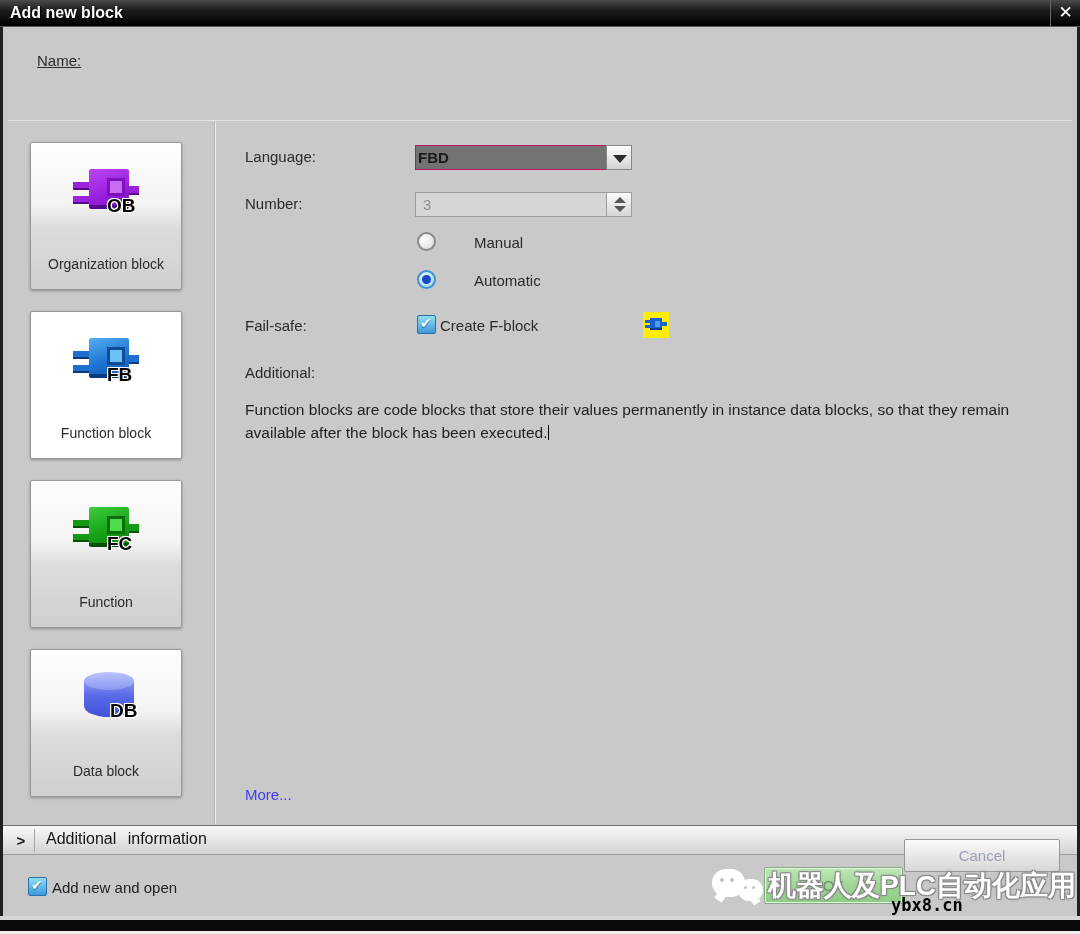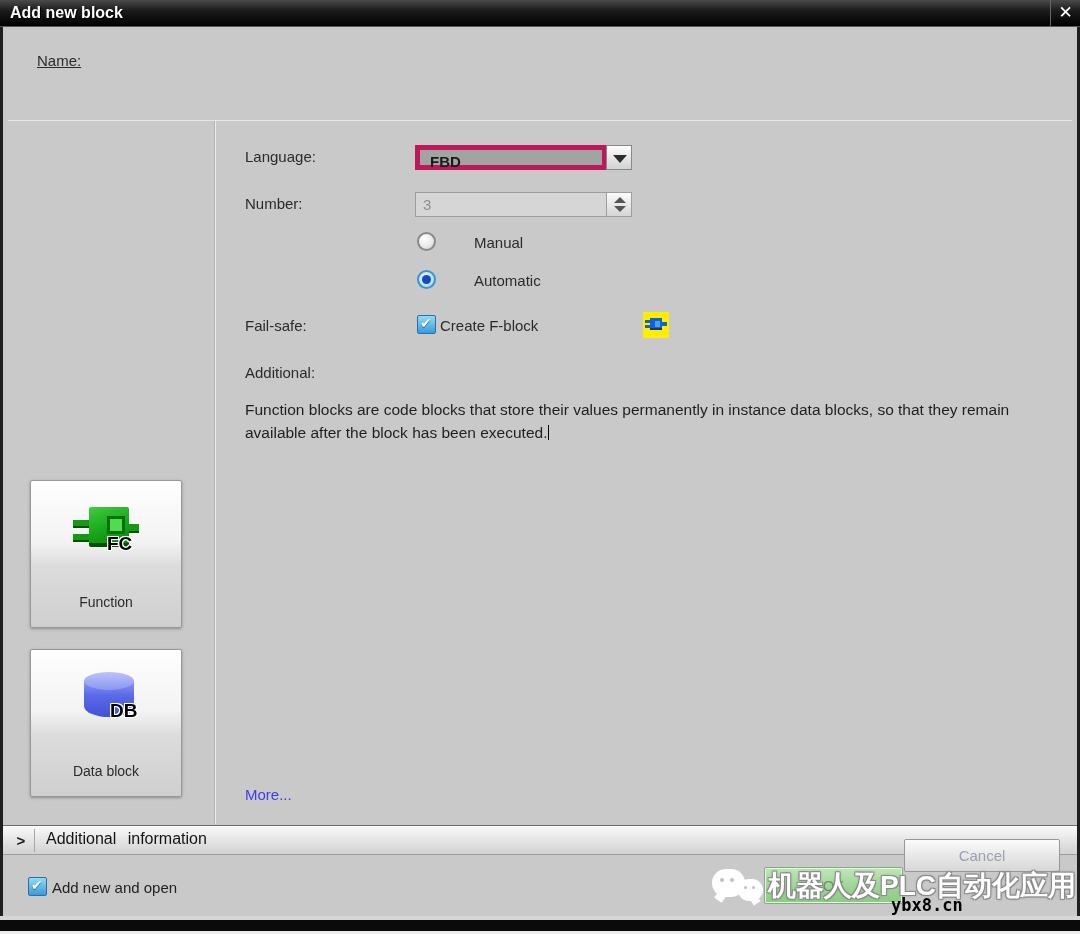"FBD" .dd-box { background: #a3a3a3 -> #737373; border: 5px solid #be185d -> 1px solid #be185d; padding-left: 10px -> 2px }
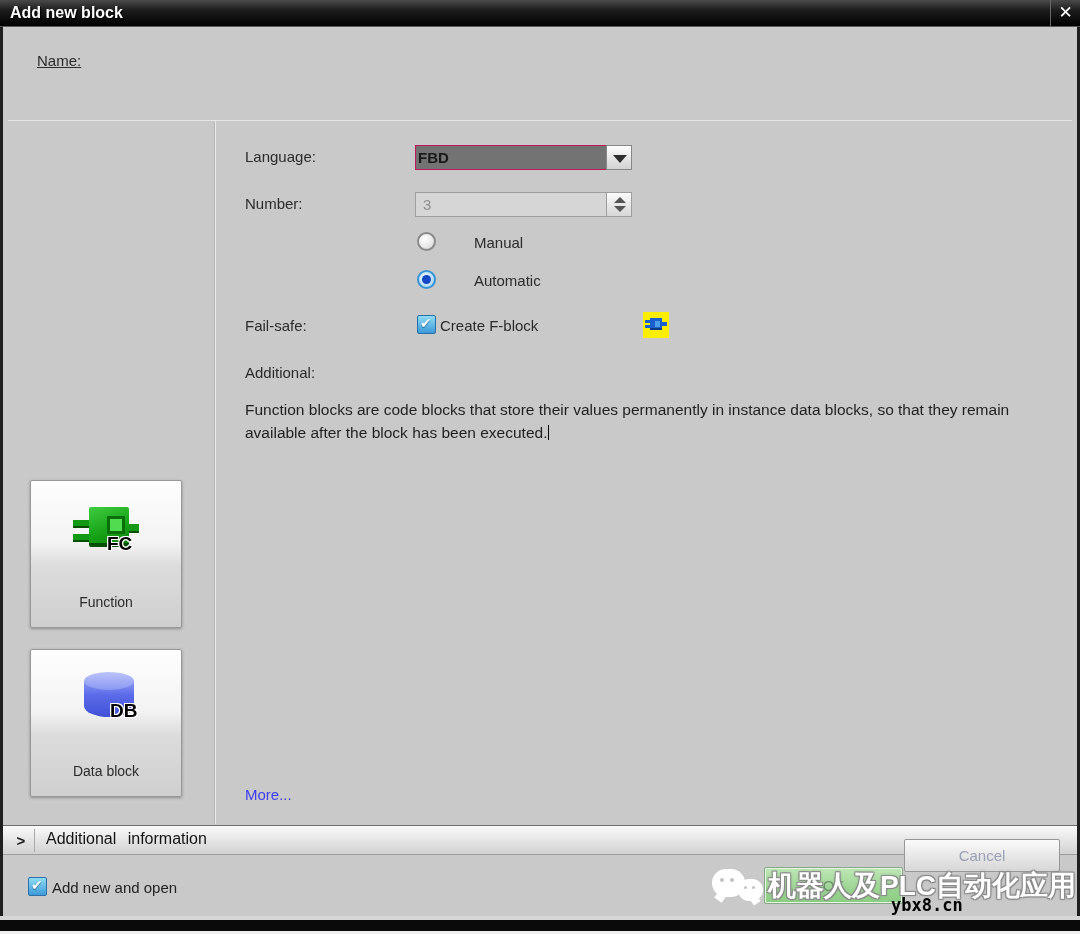"OB" div.blk-btn { html: none -> <div> <div> <div></div> <div></div> <div></div> <div></div> <div></div> <div>OB</div> </div> <div>Organization block</div> </div> }
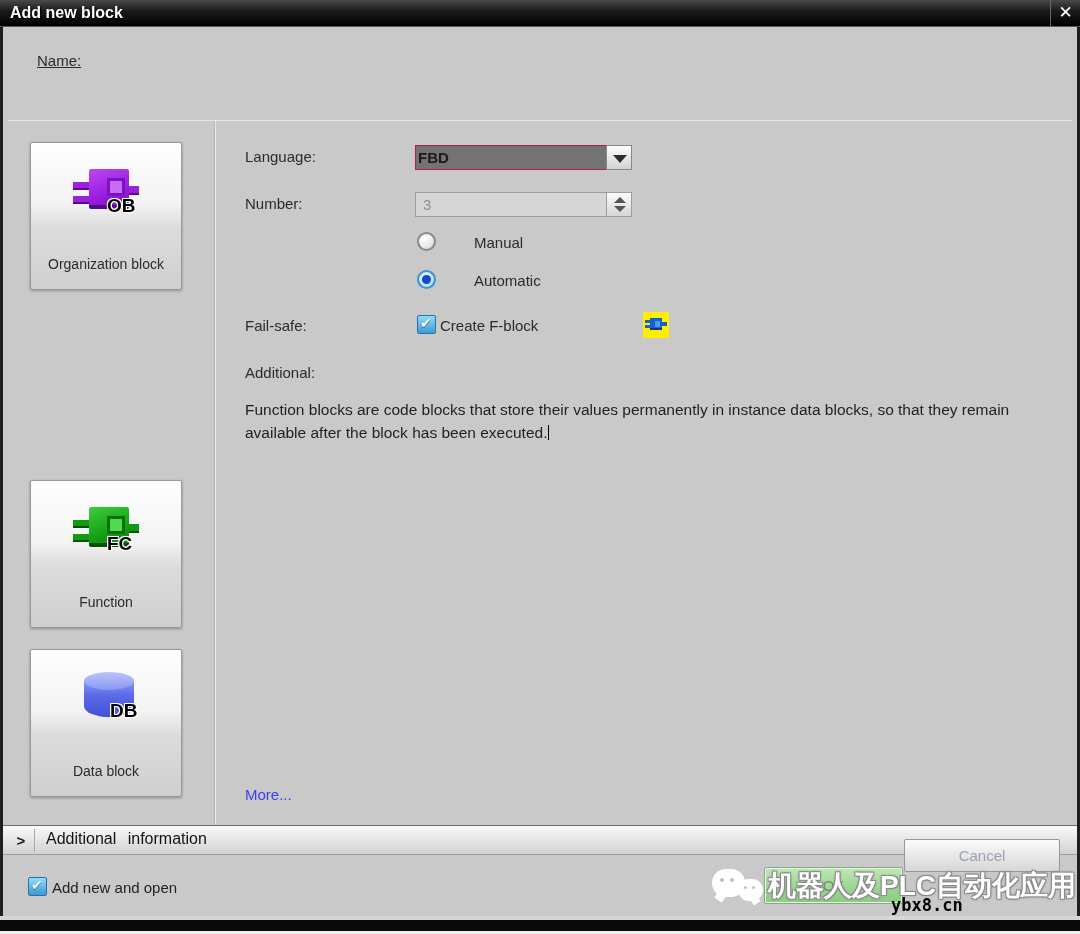"FB" div.blk-btn { html: none -> <div> <div> <div></div> <div></div> <div></div> <div></div> <div></div> <div>FB</div> </div> <div>Function block</div> </div> }
